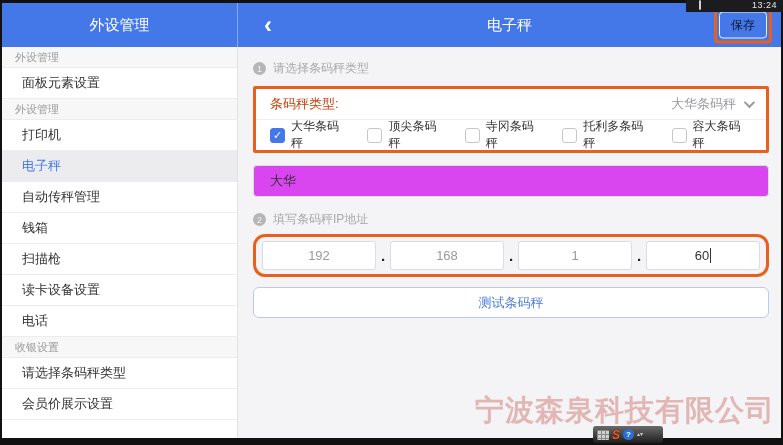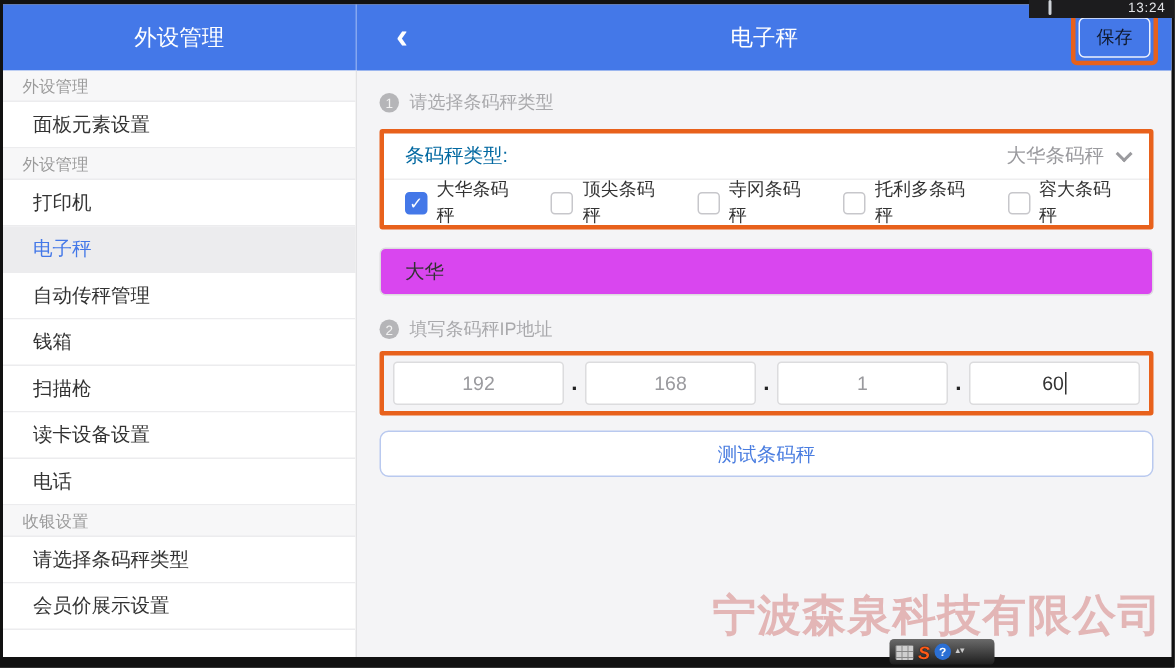"条码秤类型:" .type-label { color: #0369a1 -> #c2410c }
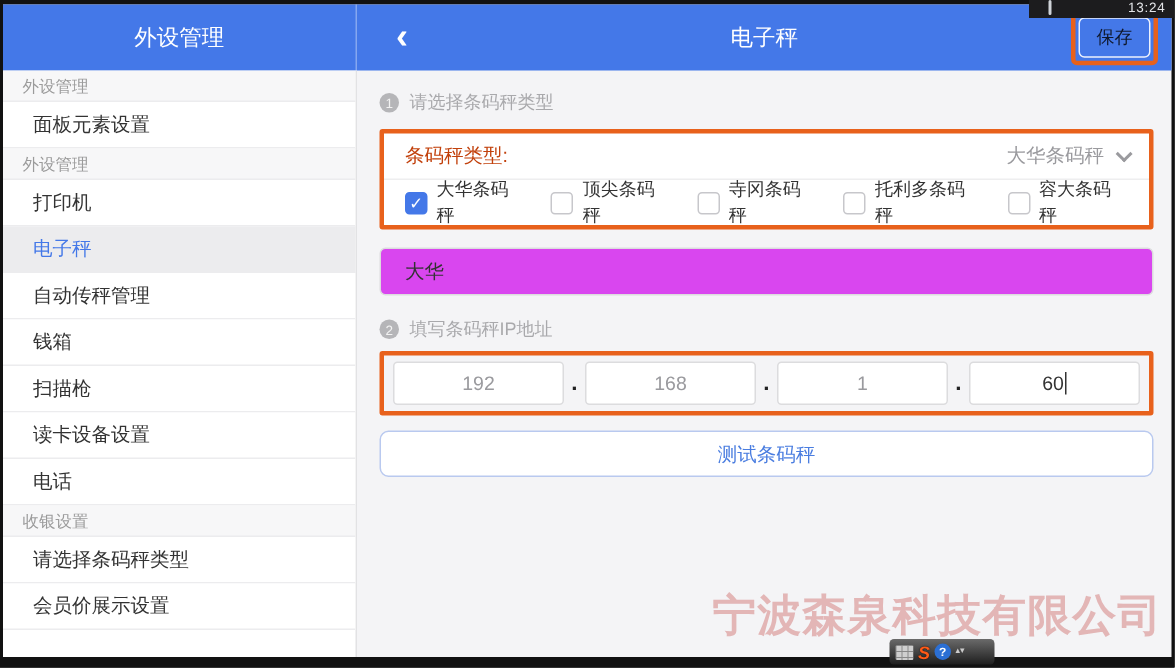"192" .ip-box { border-radius: 2px -> 12px }
